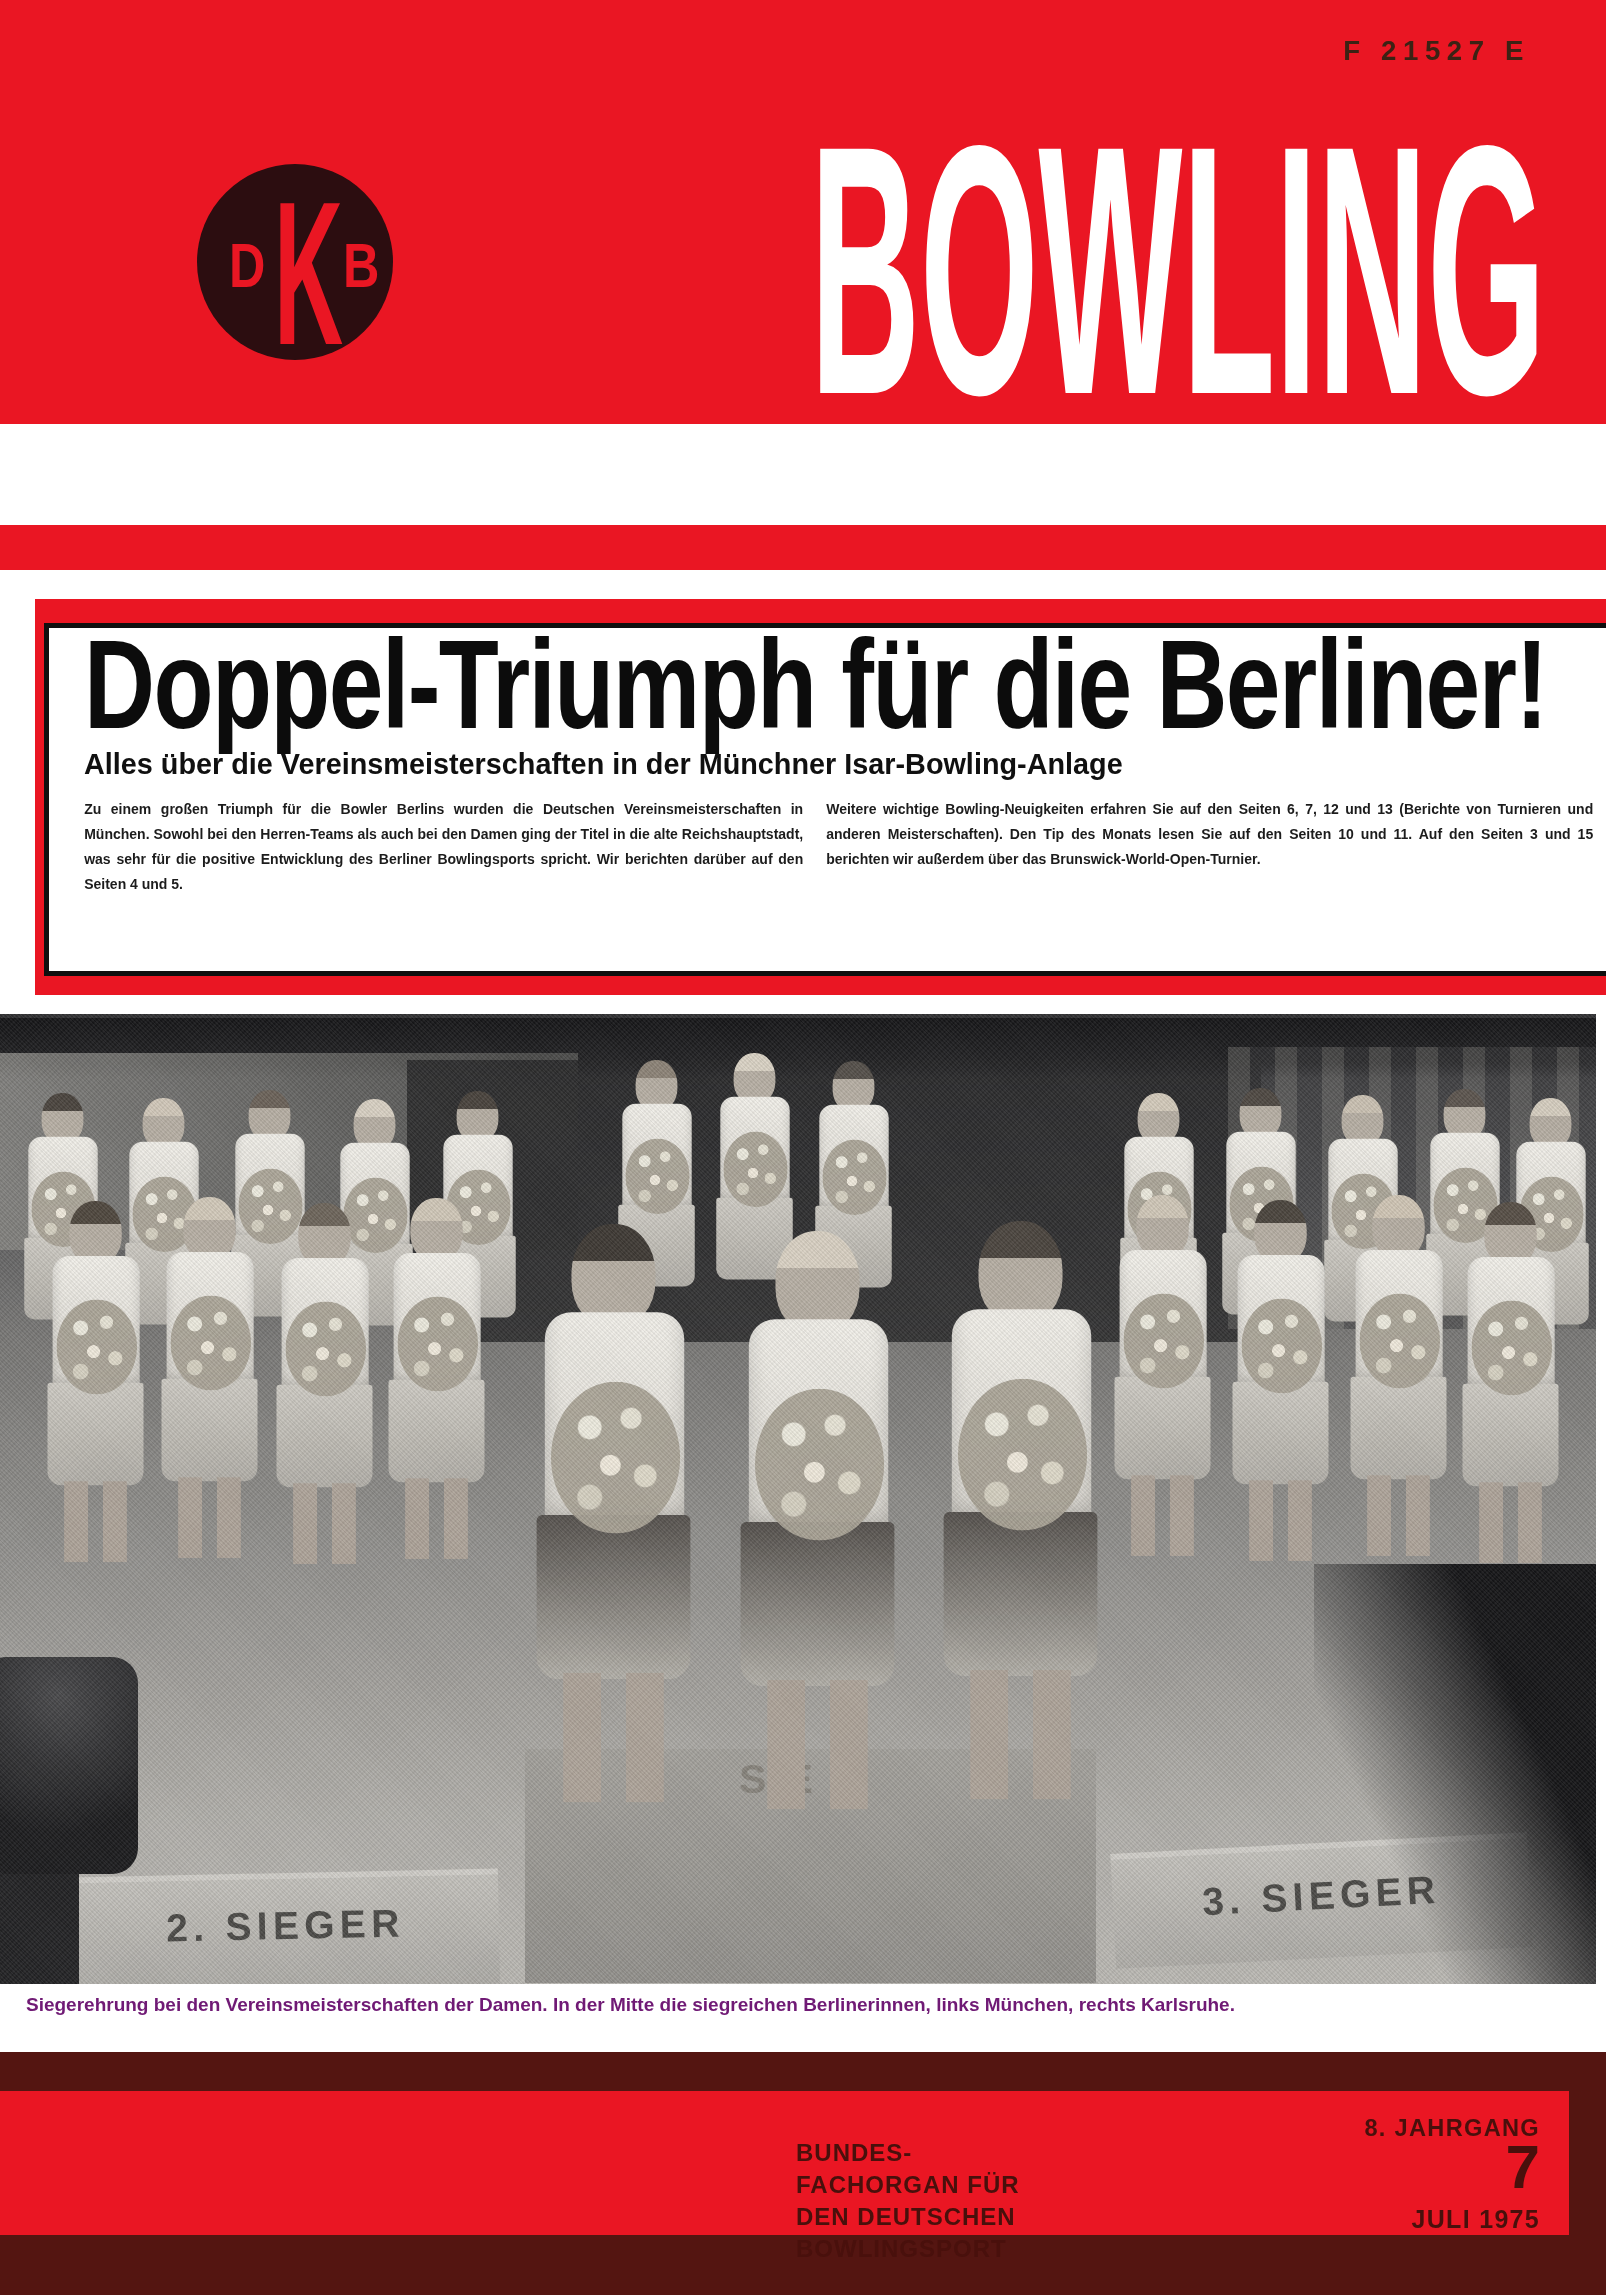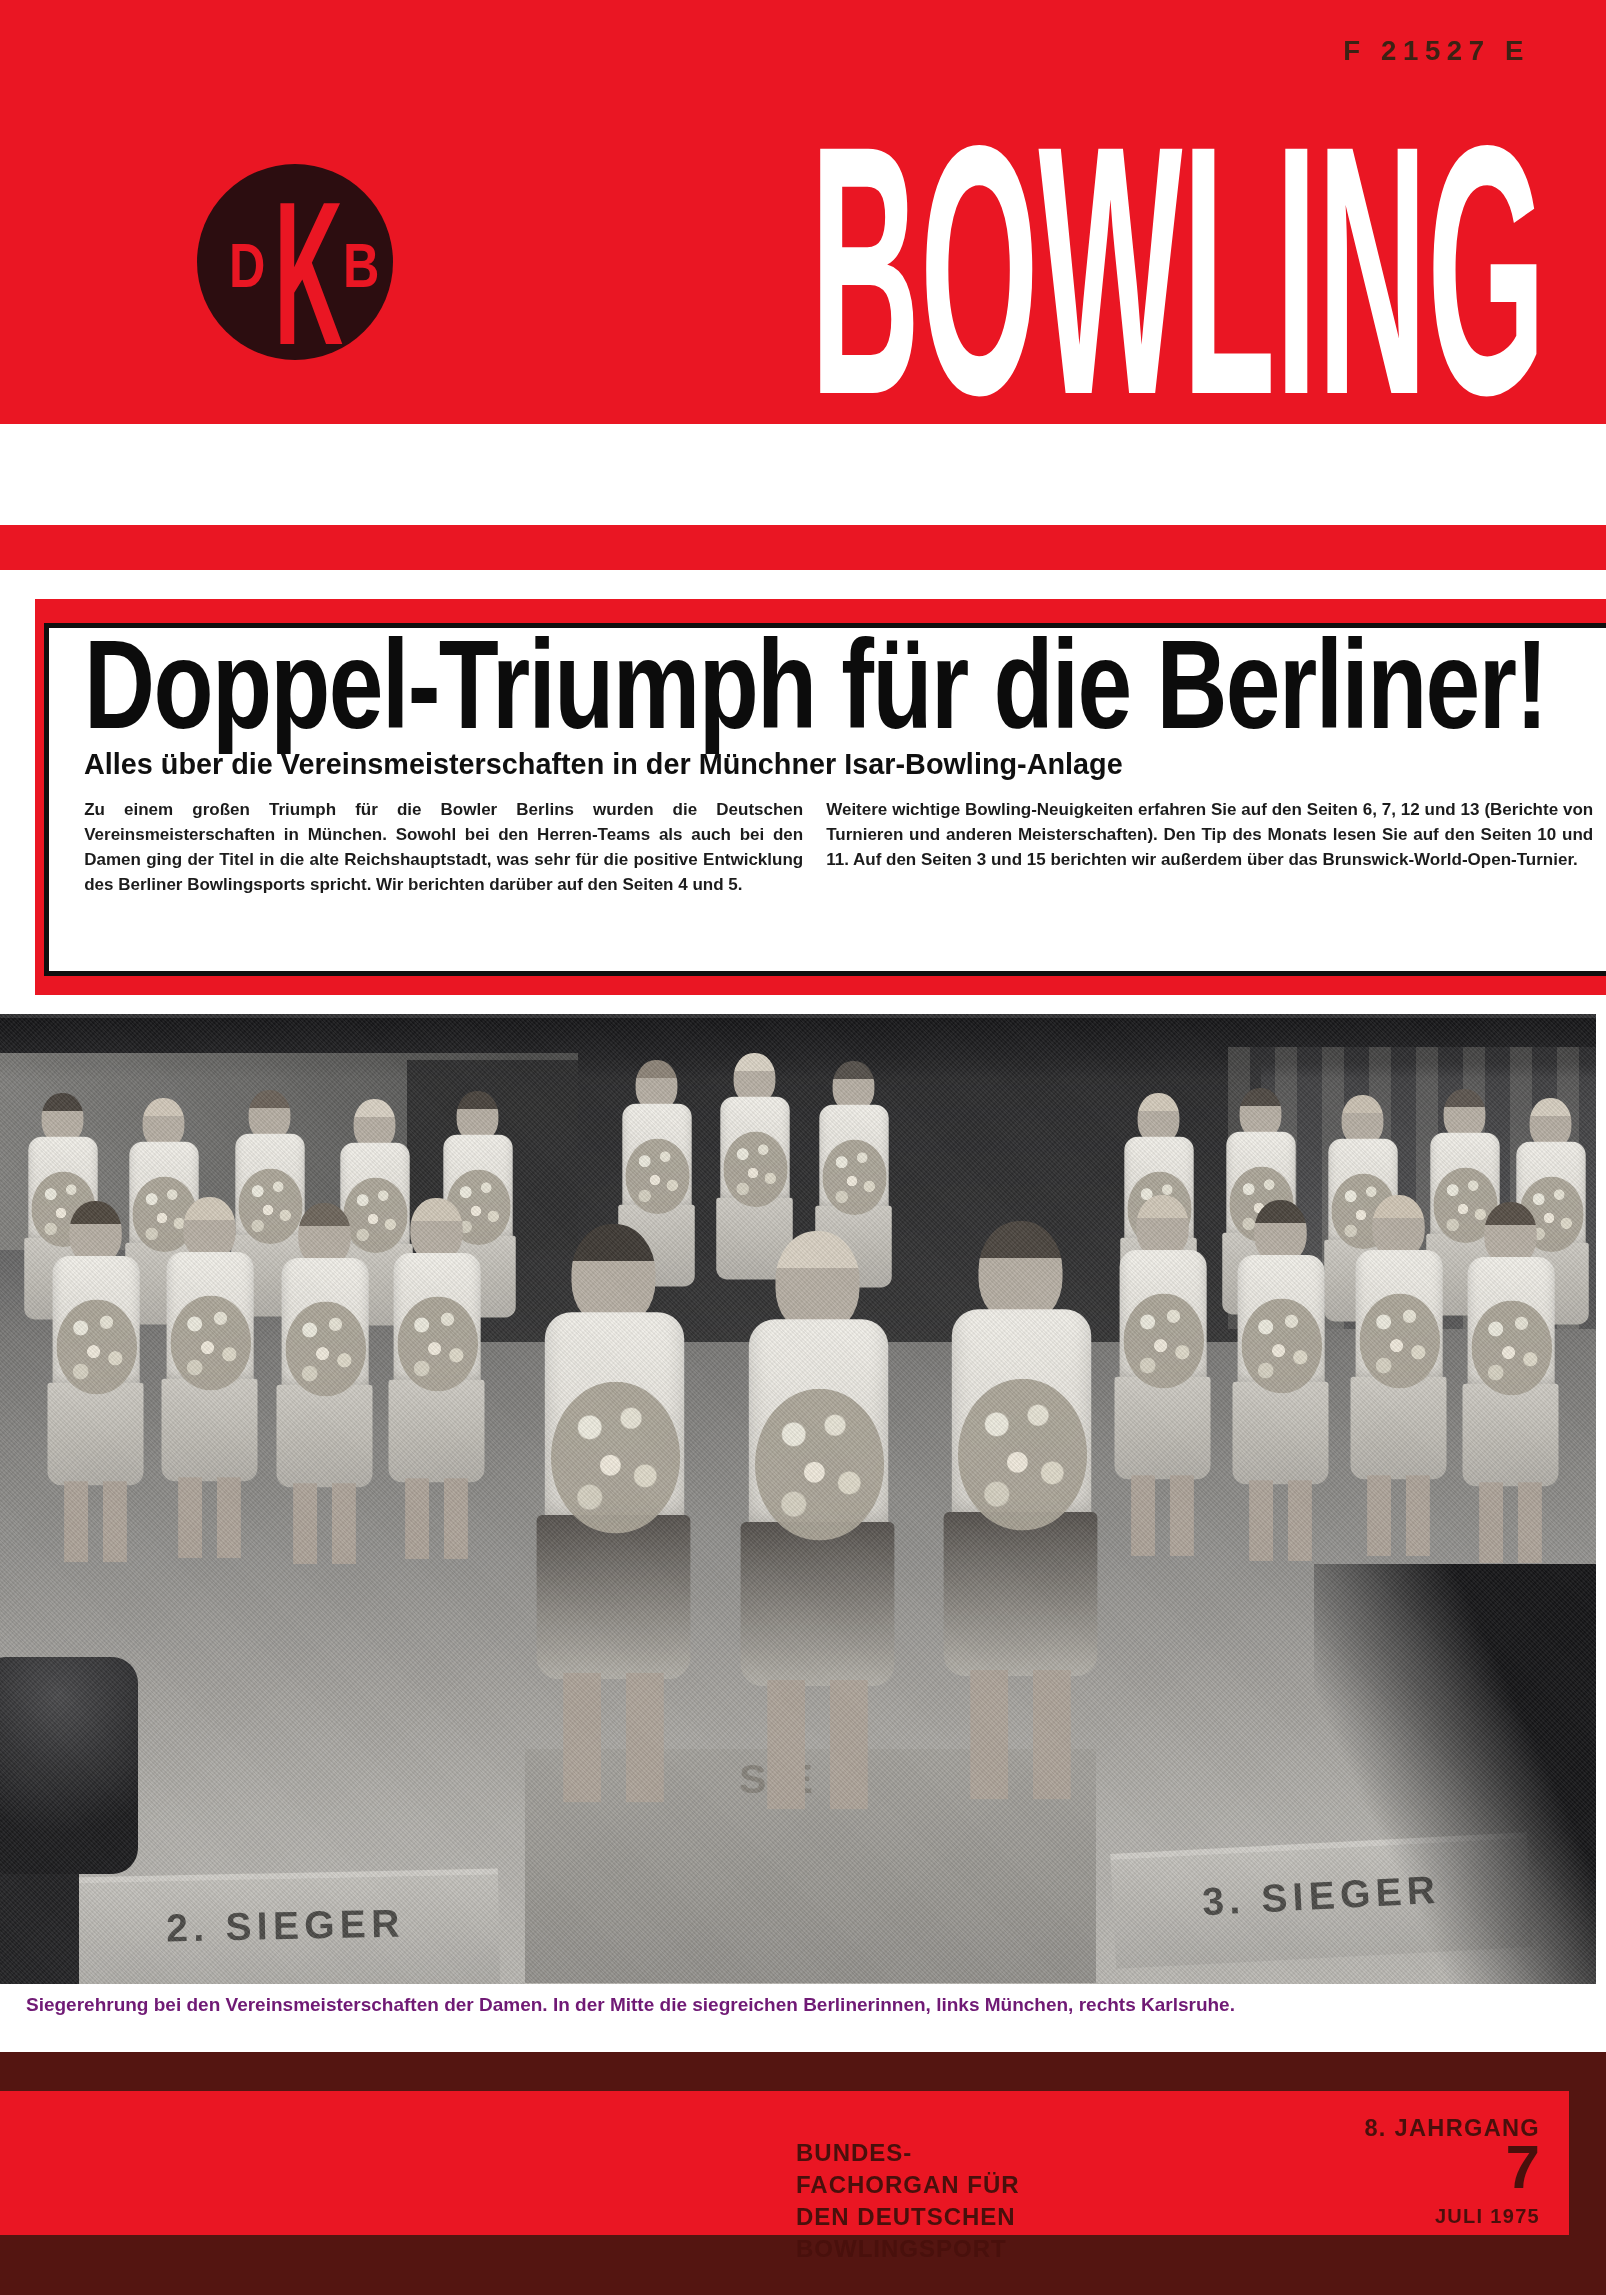"Zu einem großen Triumph für" .feature-col { font-size: 17px -> 14px }
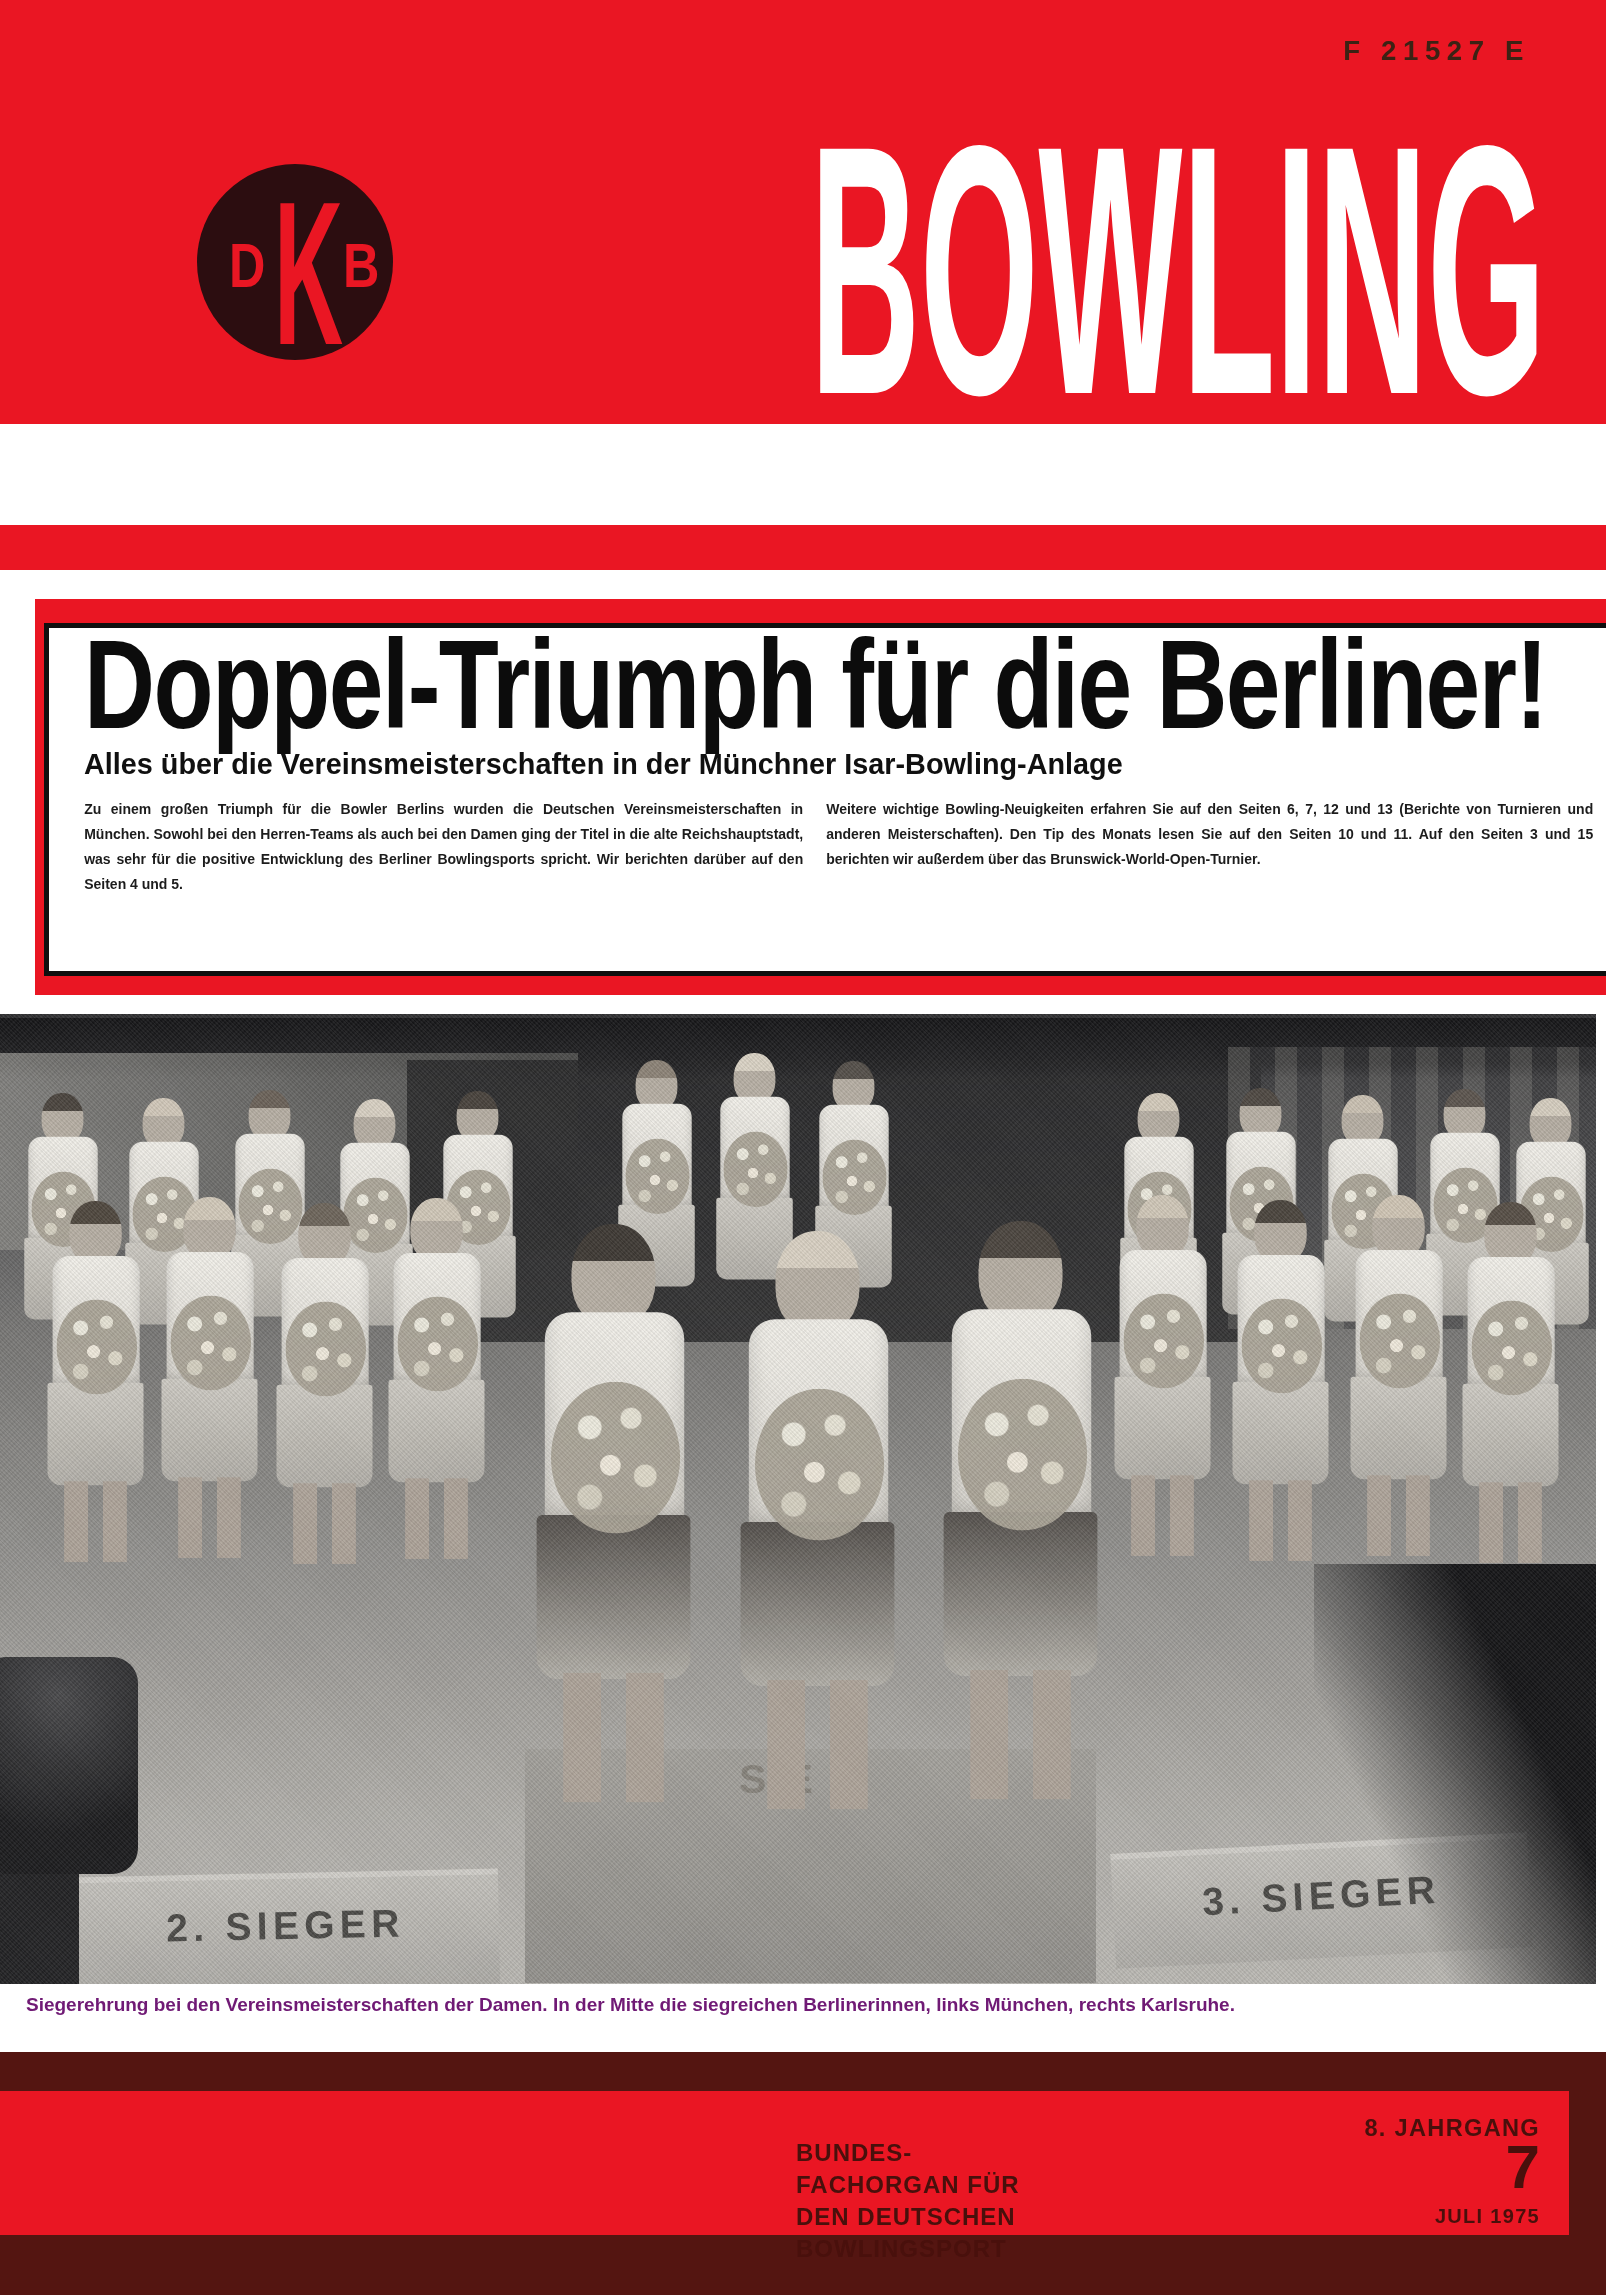"JULI 1975" #footer-date { font-size: 20px -> 25px }
